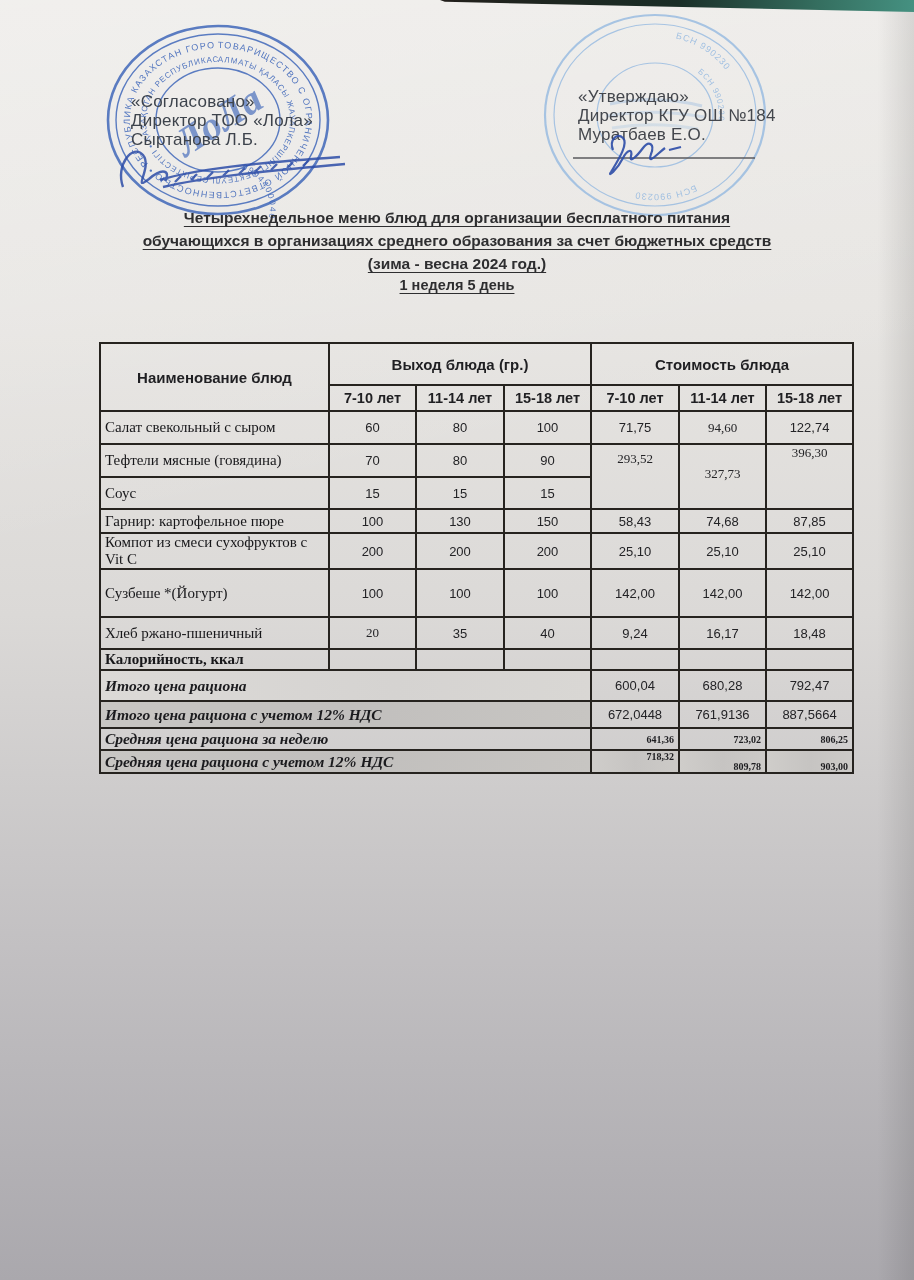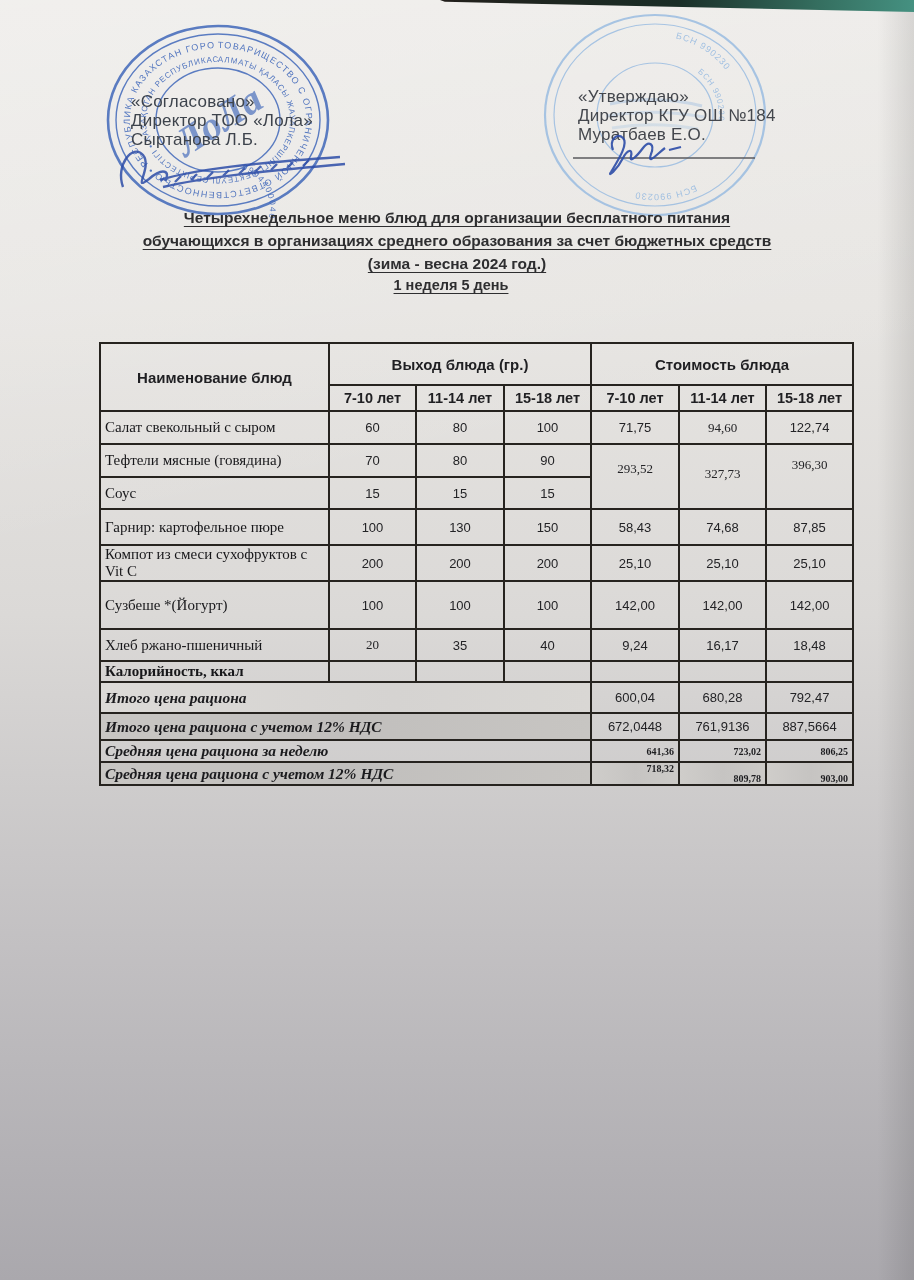"1 неделя 5 день" .subtitle { left: 51px -> 57px }
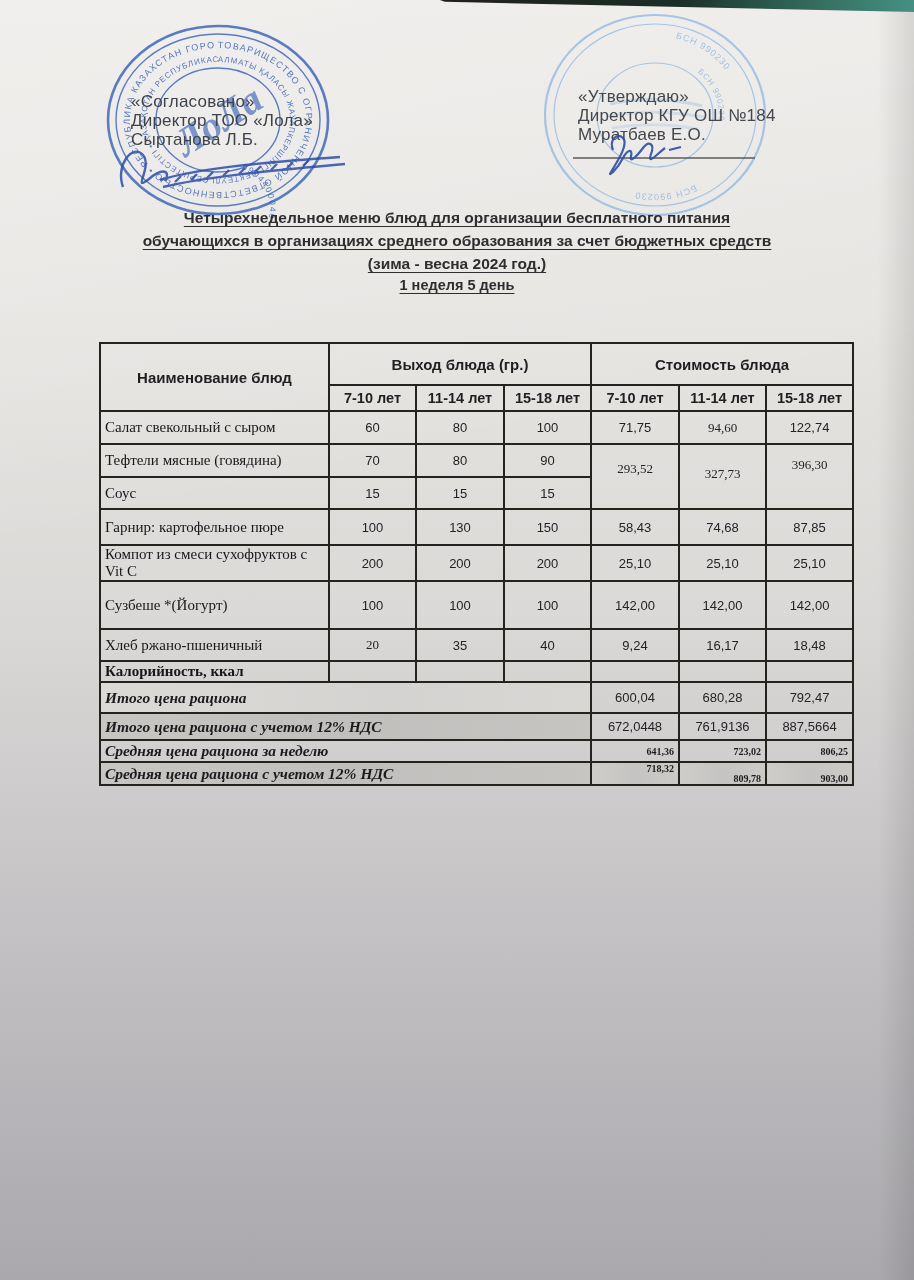"293,52" td.num { padding-top: 16px -> 6px }
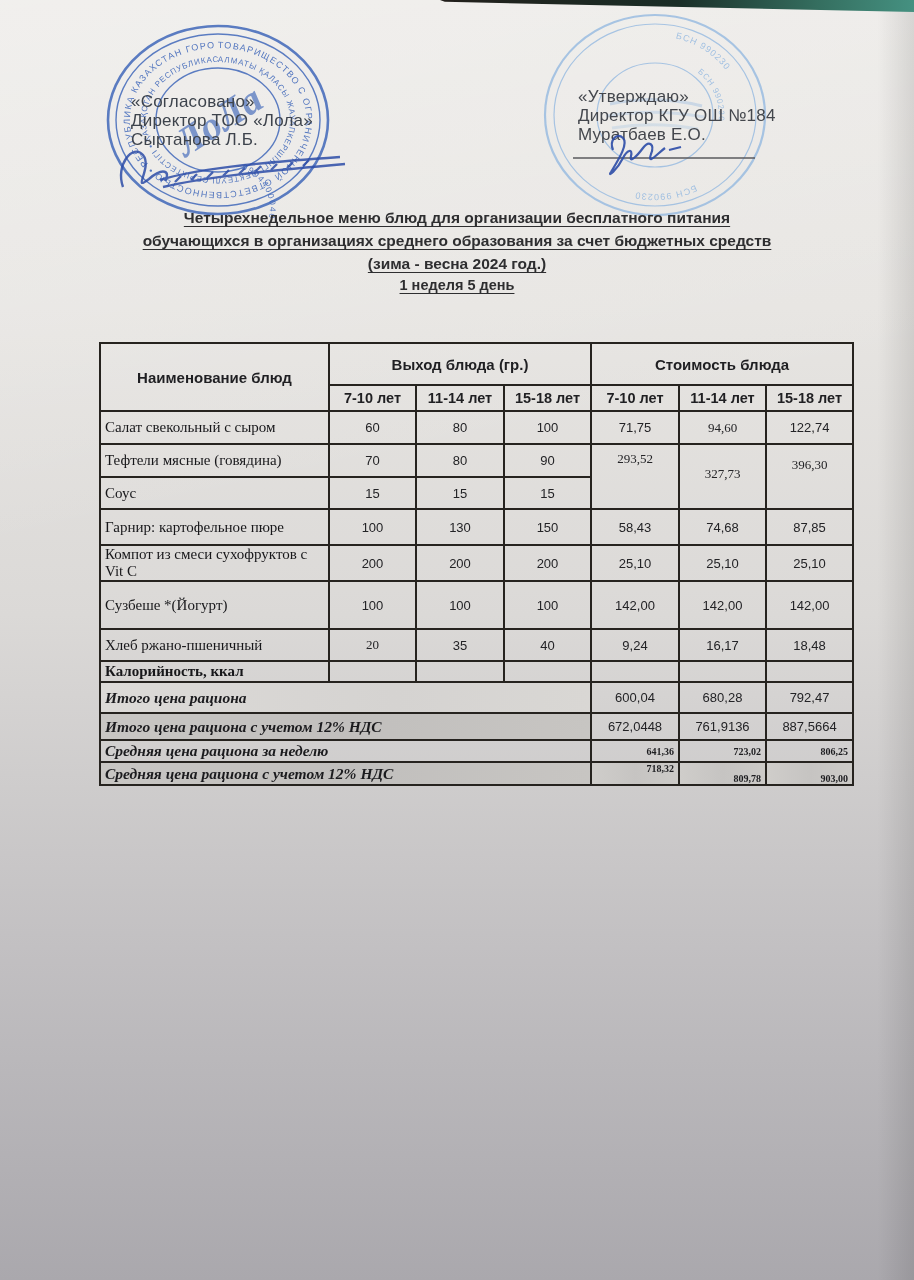"396,30" td.num { padding-top: 12px -> 0 }
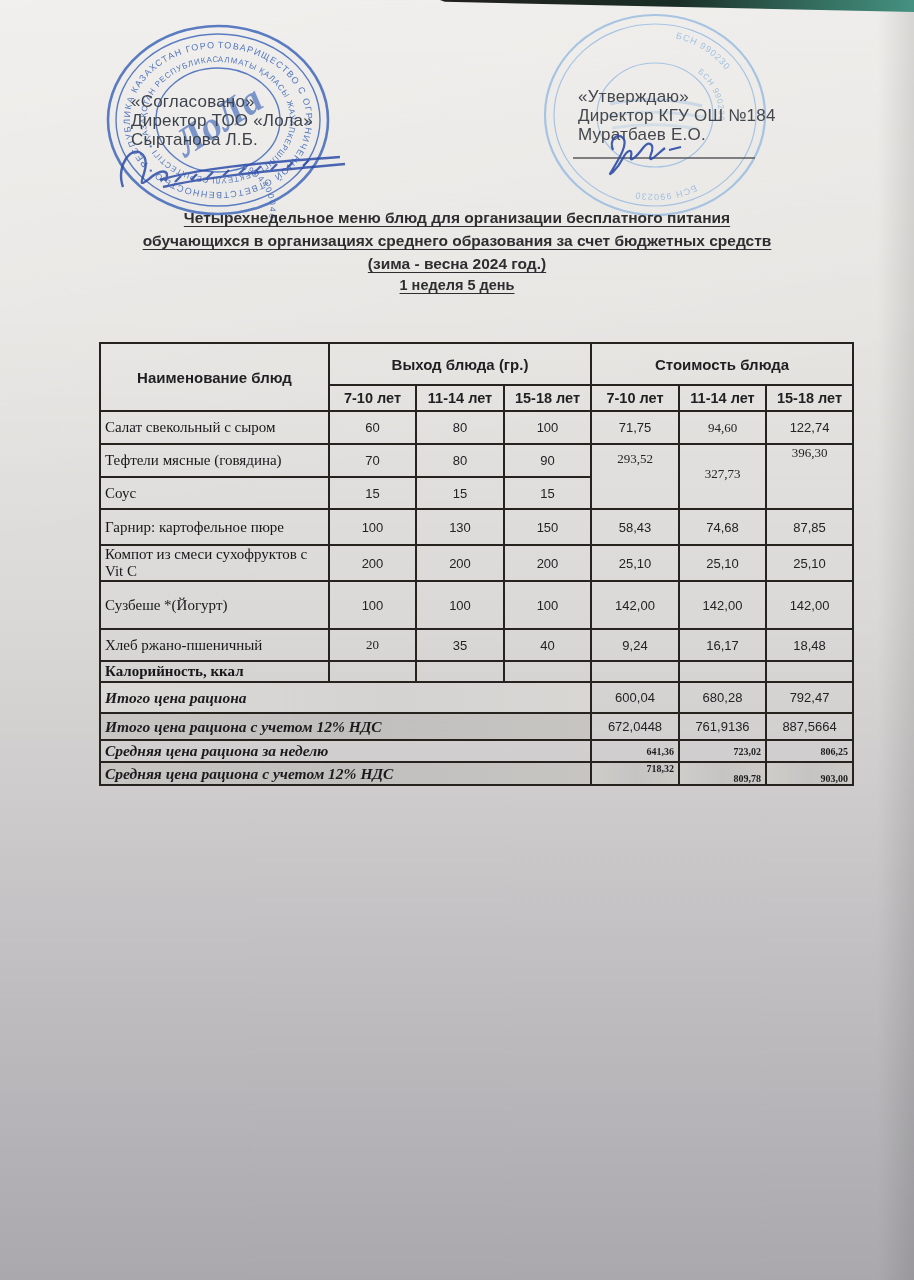"Гарнир: картофельное пюре" tr { height: 36px -> 24px }
